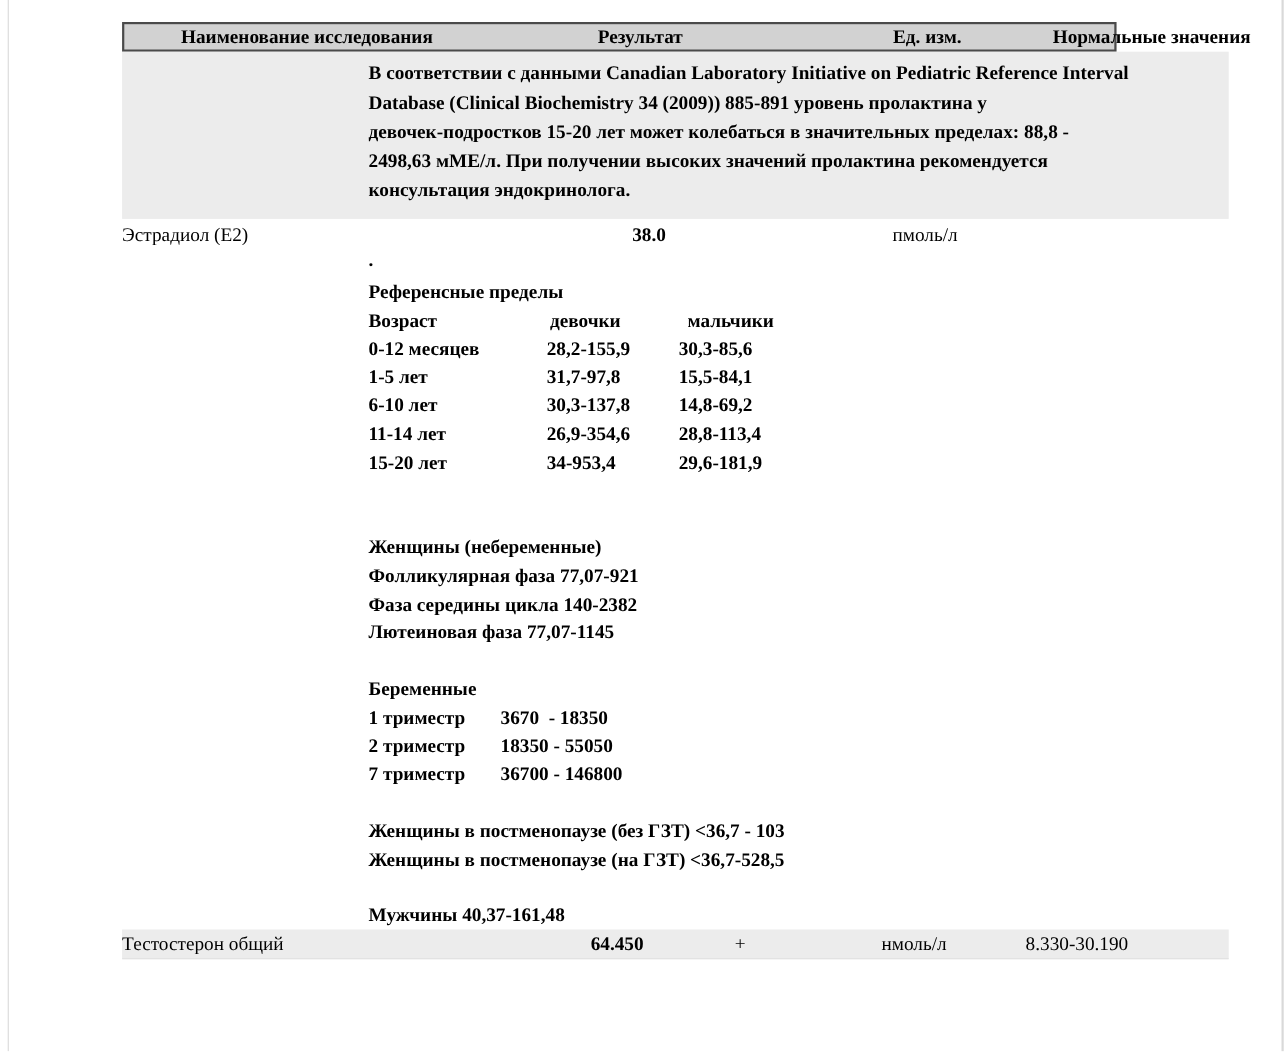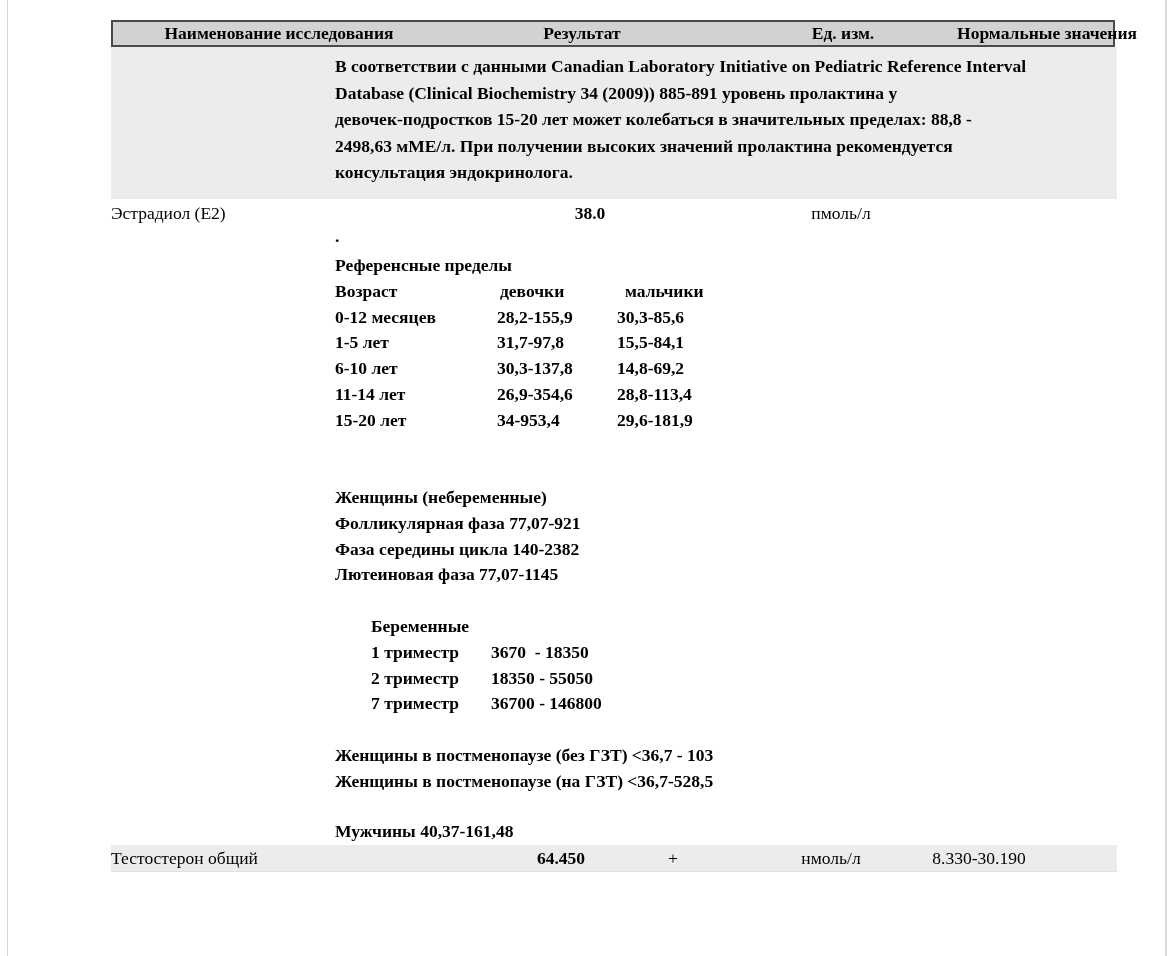"Наименование исследования" .header-bar { width: 1004px -> 904px }
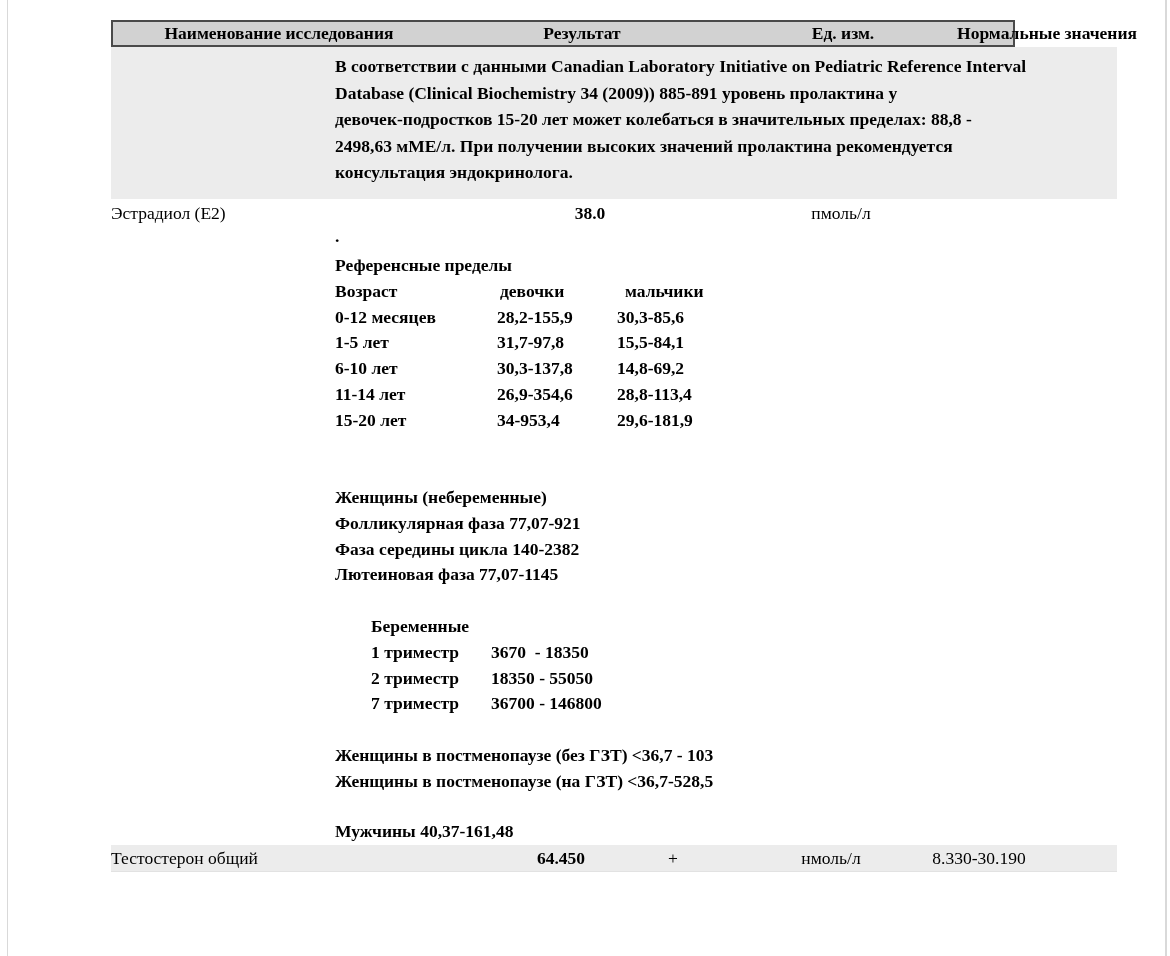"Беременные" #pregnant-section { margin-left: 36px -> none }
